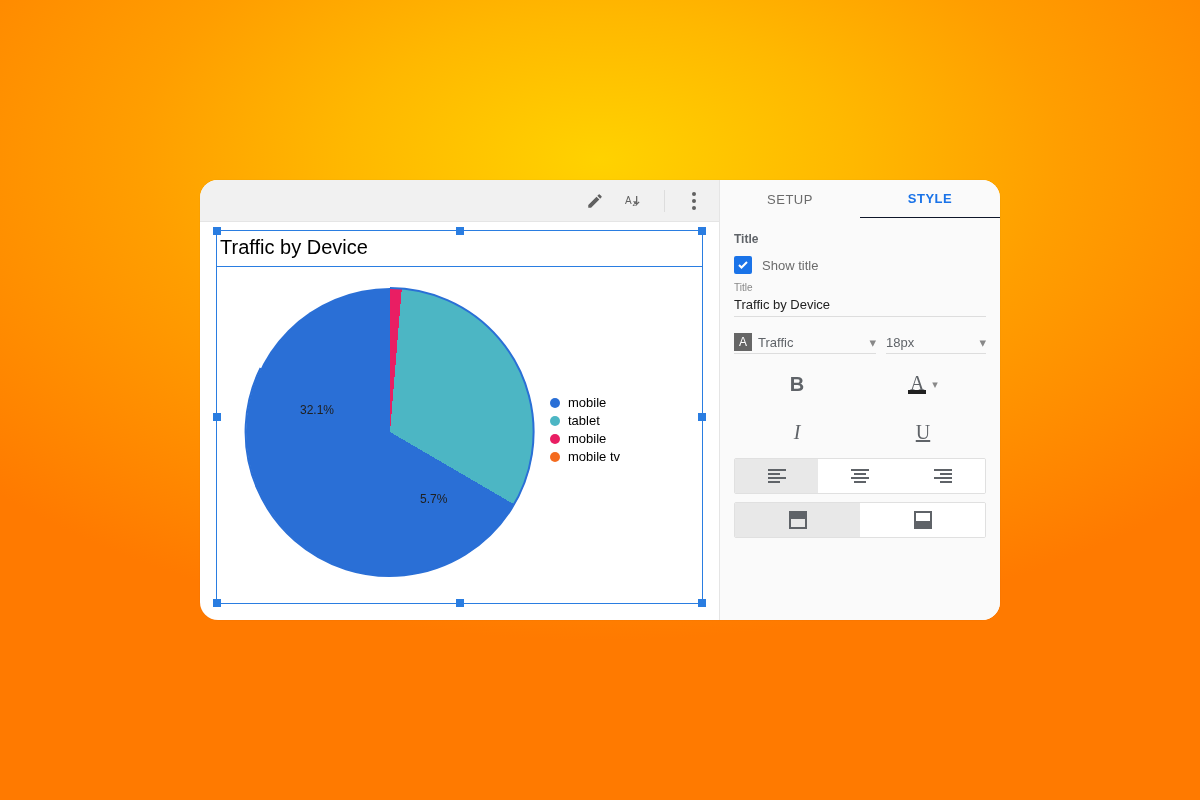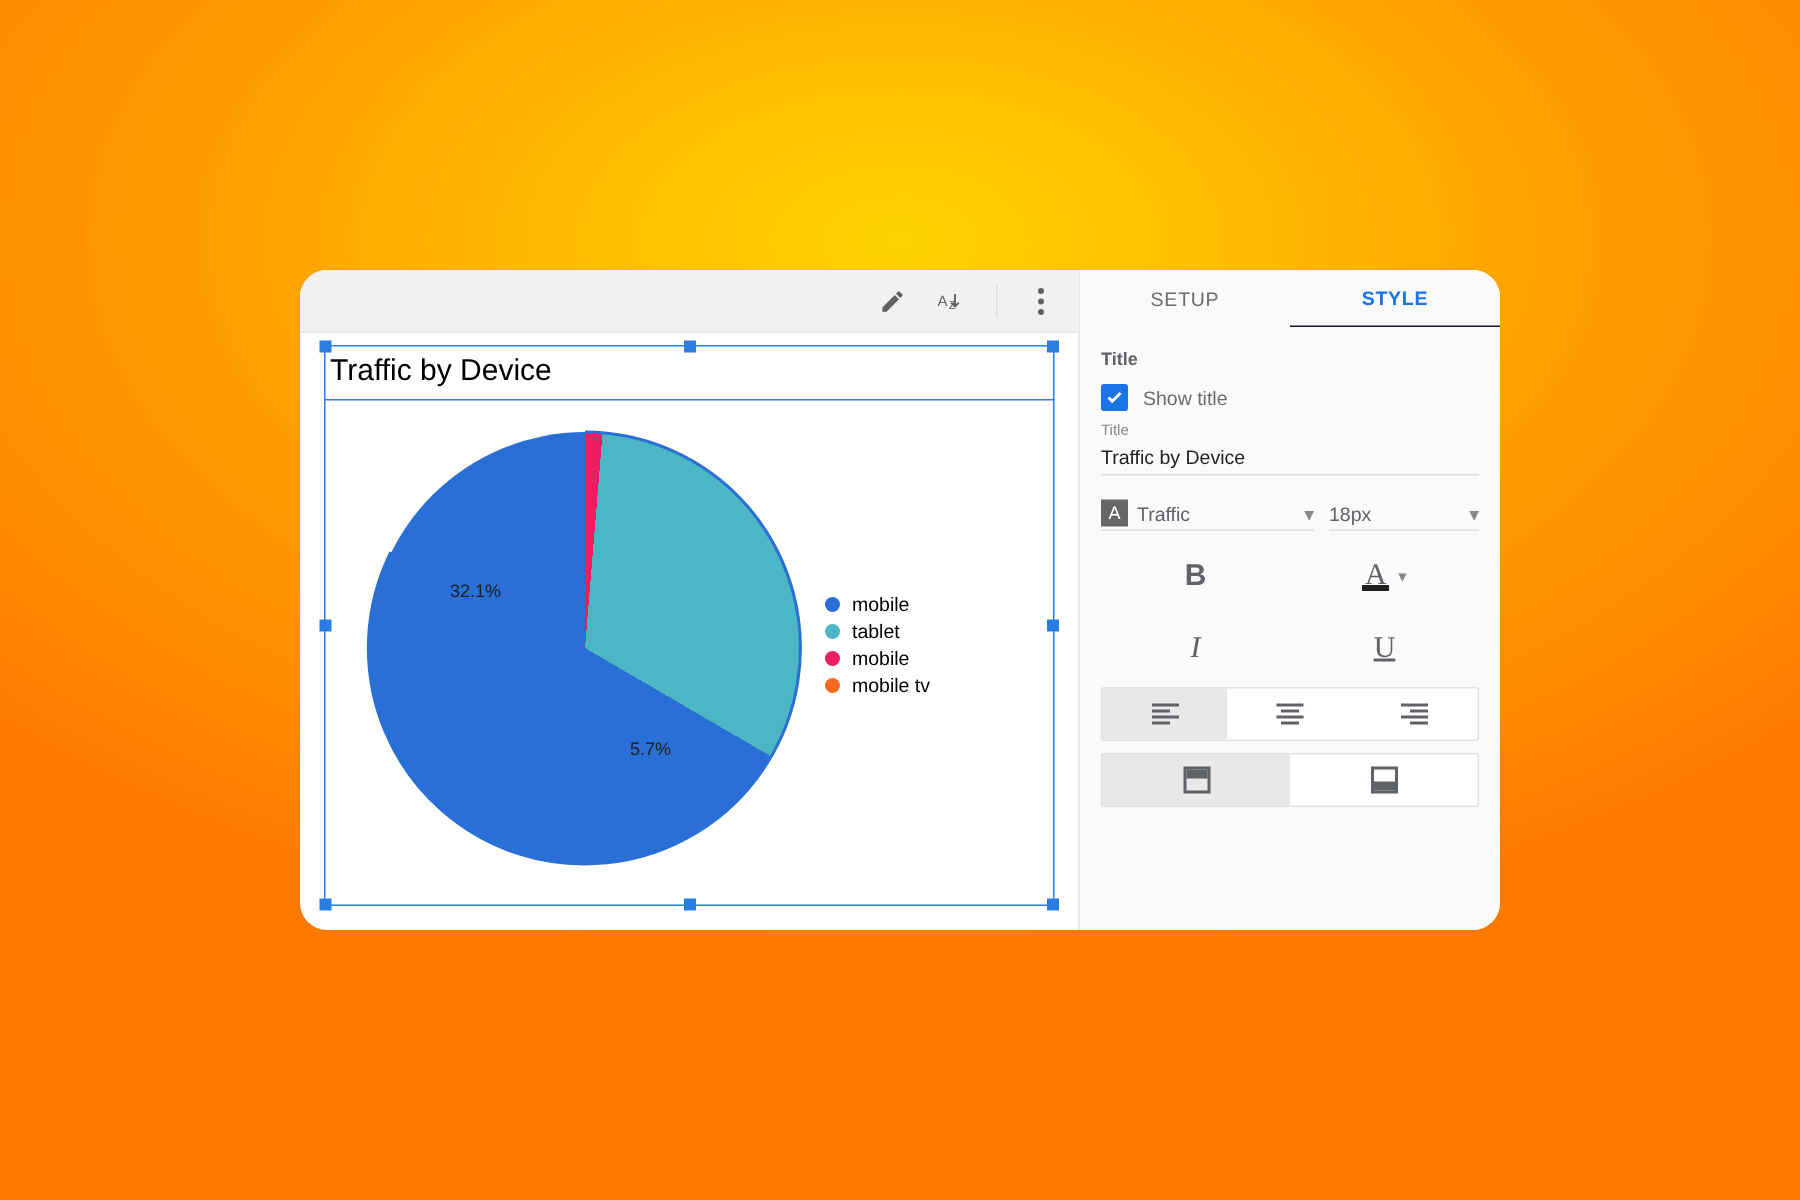"32.1%" div.pie-label { top: 105px -> 121px }
